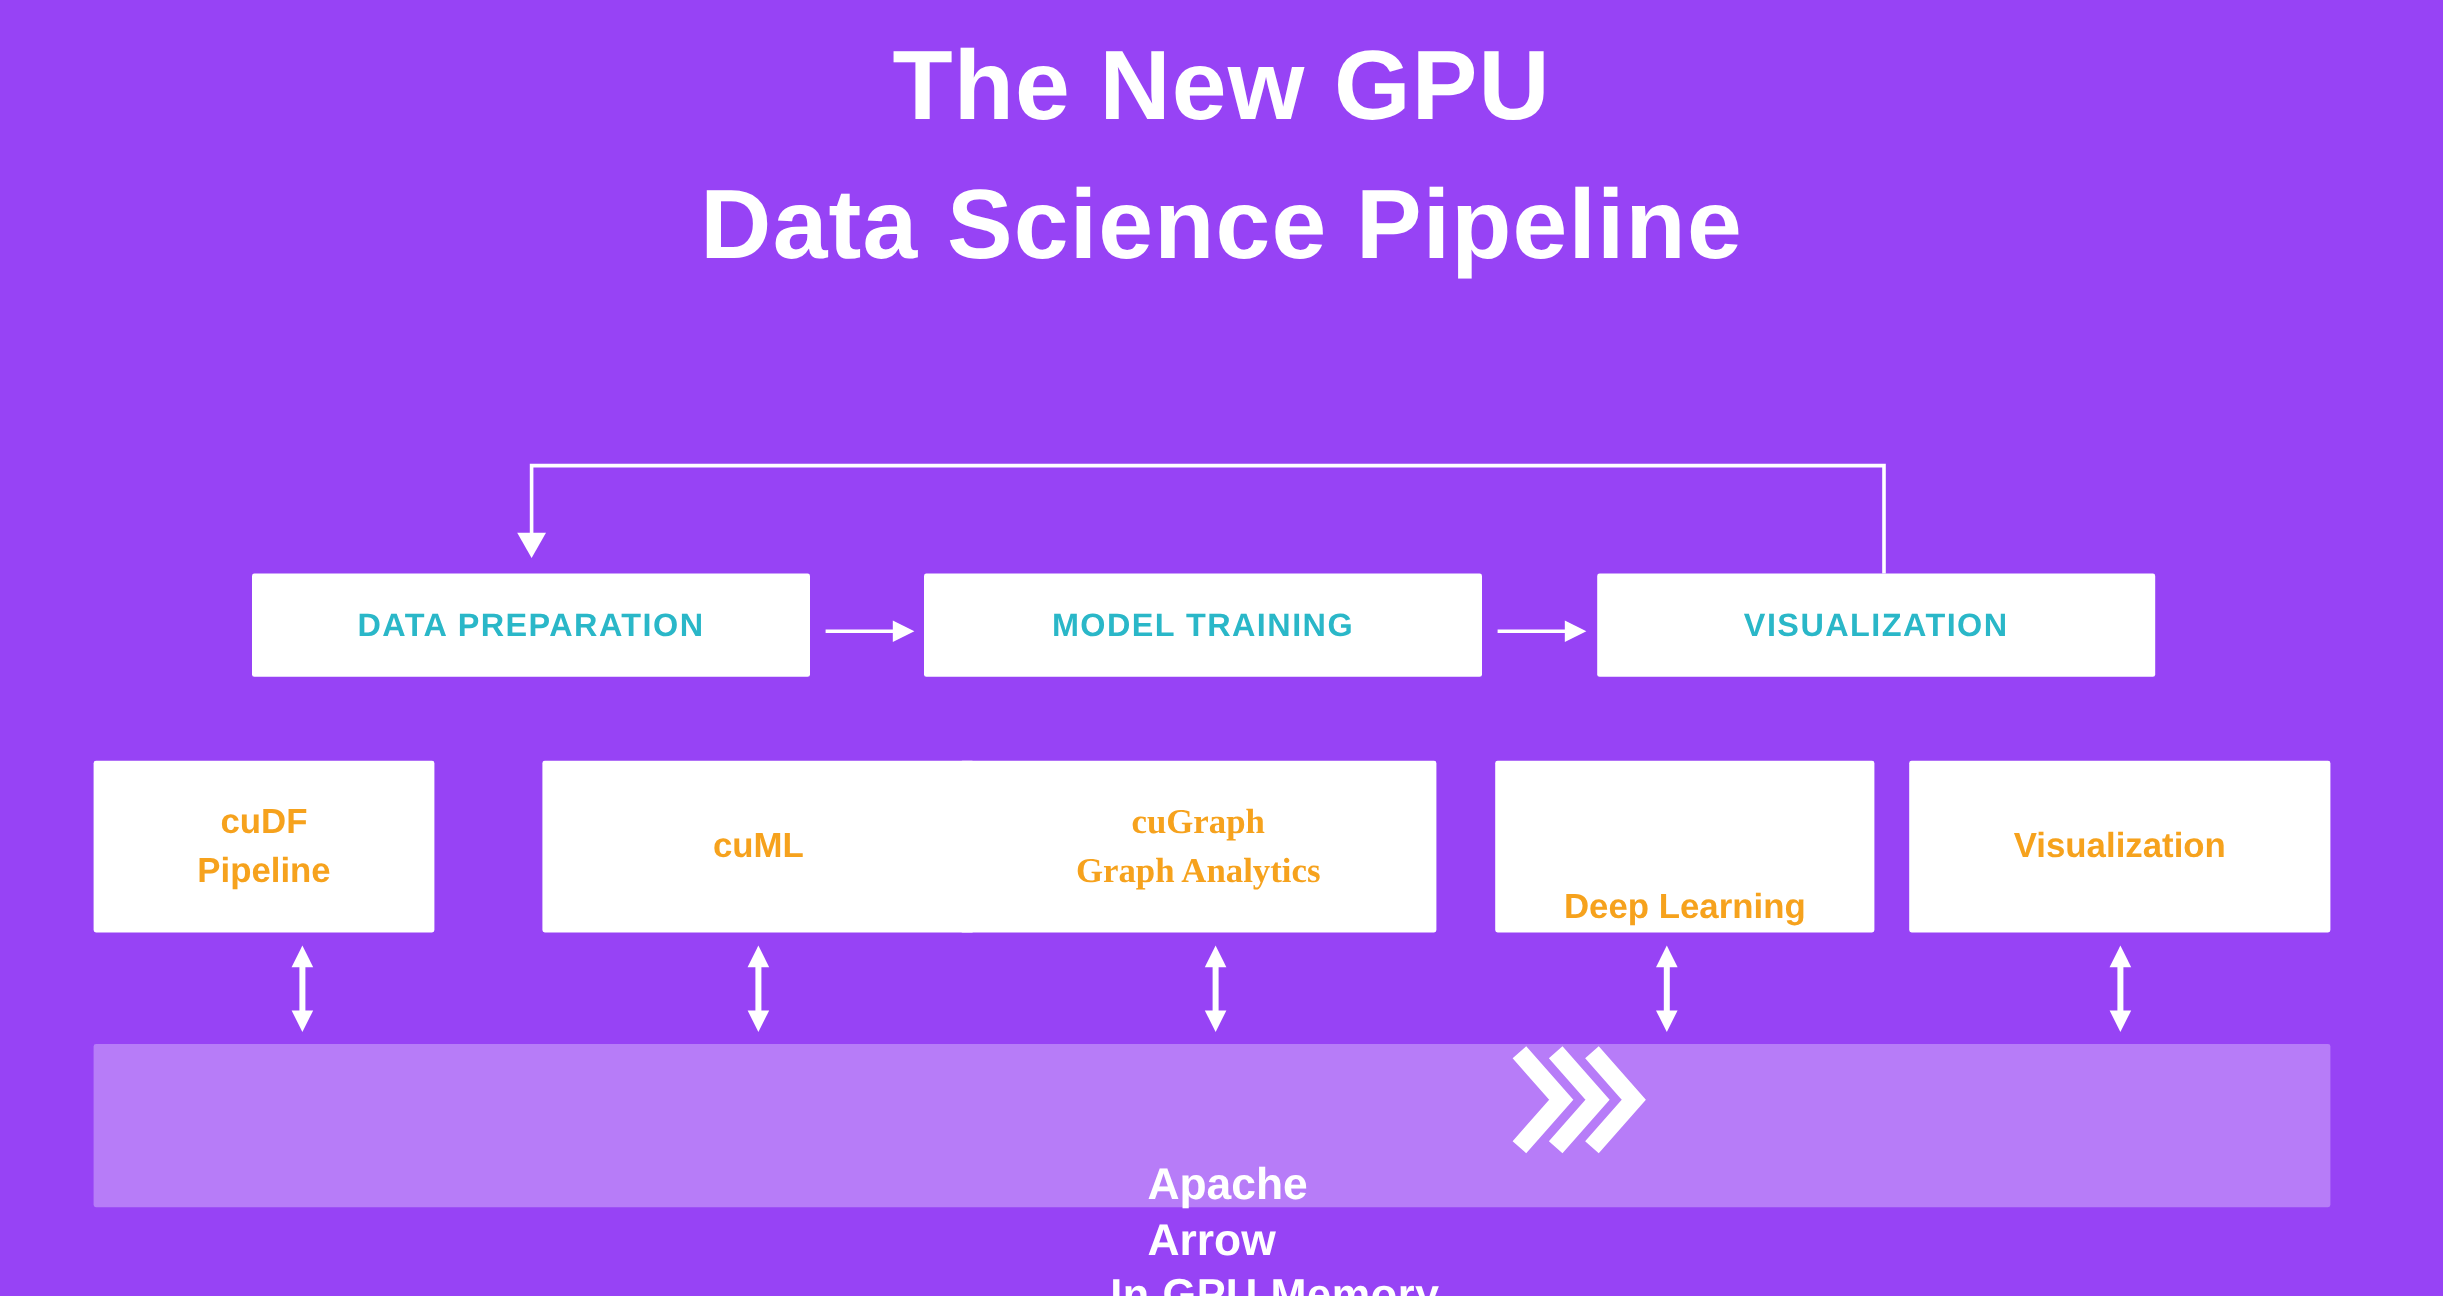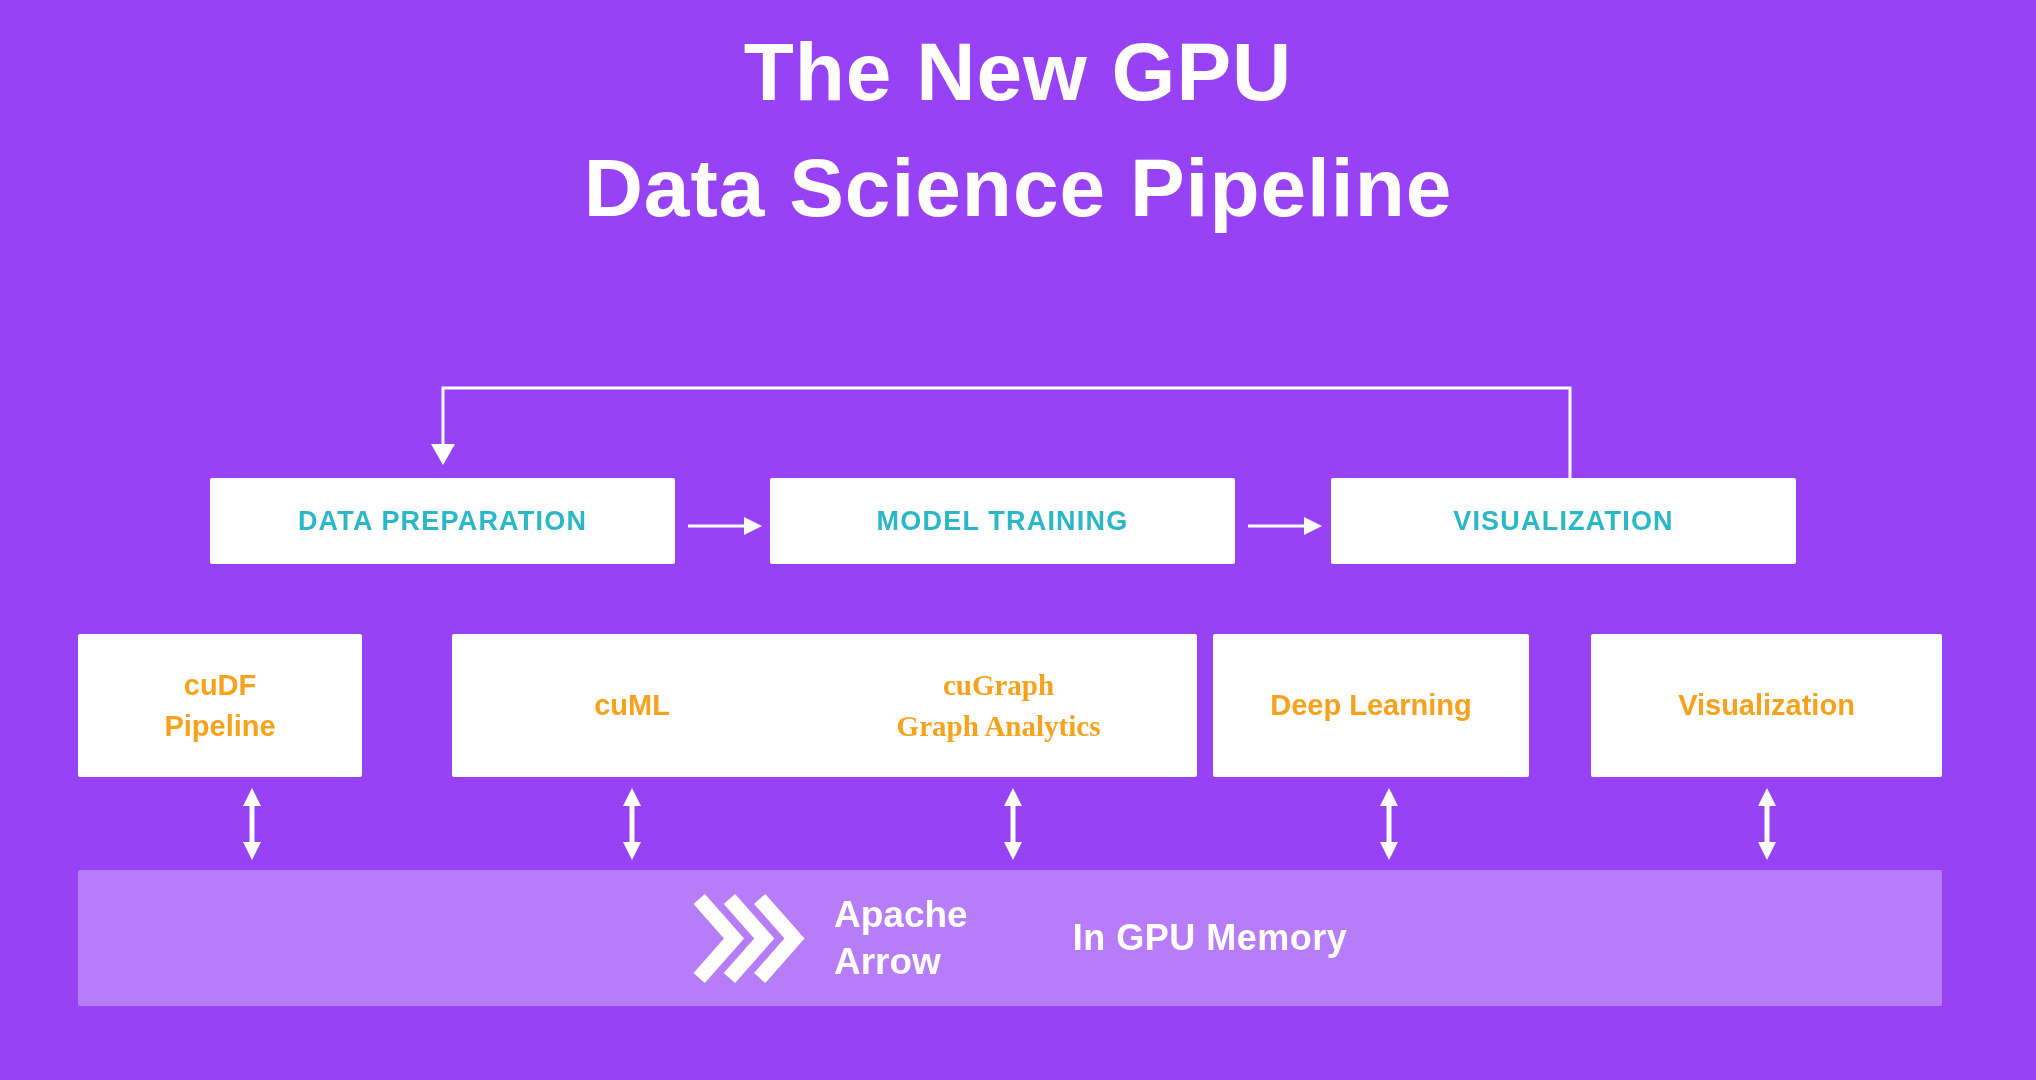"Deep Learning" .lib-4 { justify-content: none -> flex-end; left: 1213px -> 1246px }
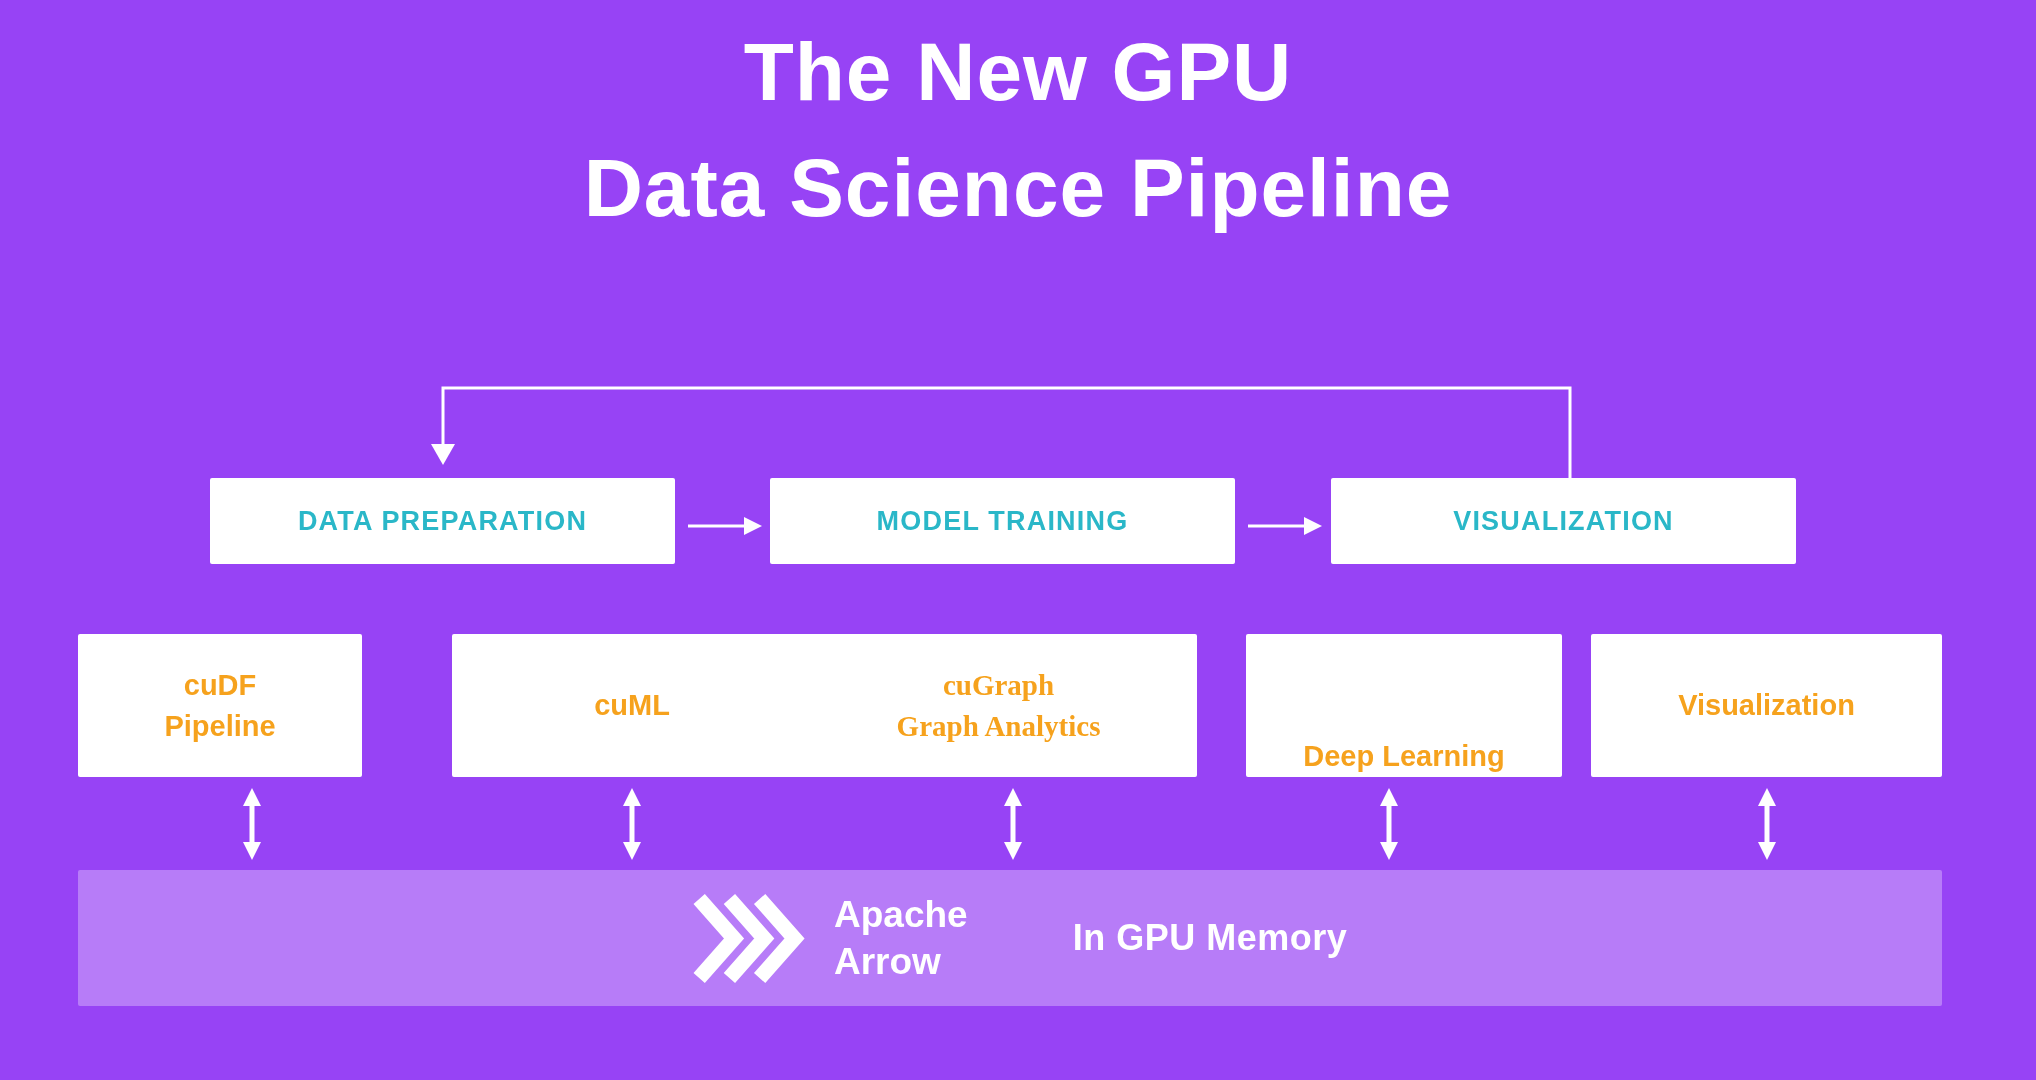"Apache" .memory-bar { flex-direction: none -> column }
